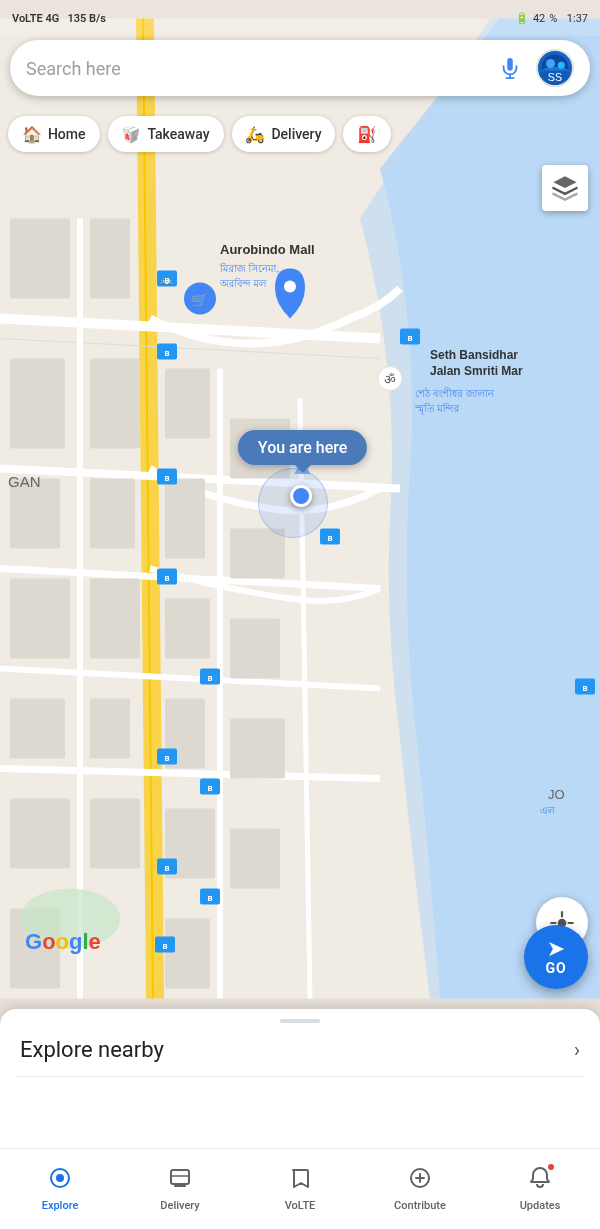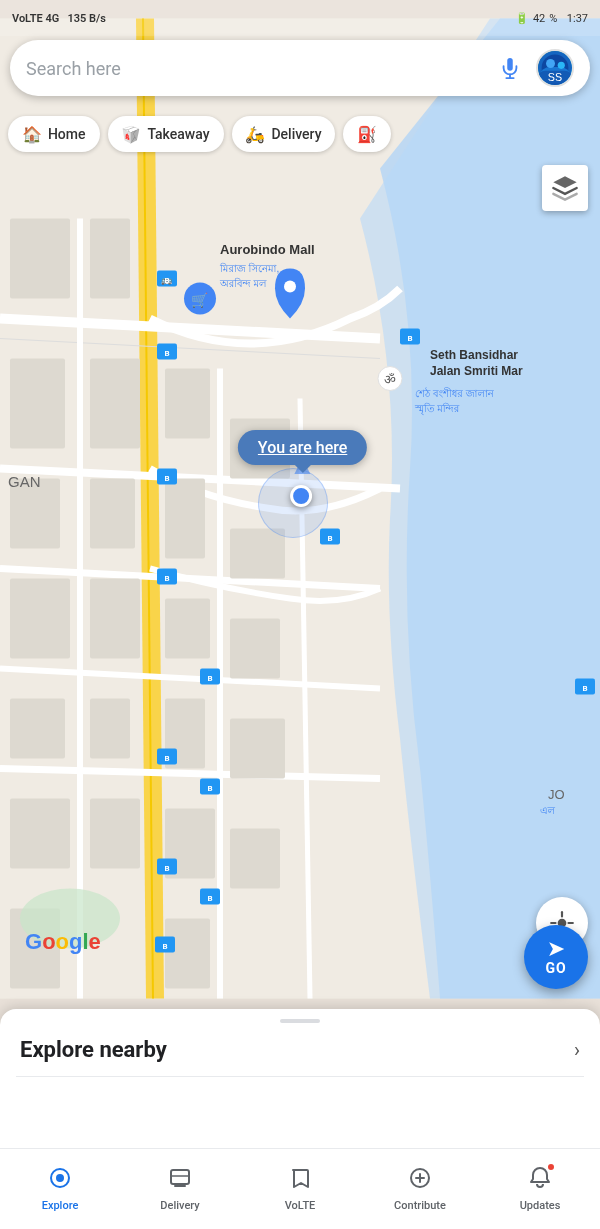"You are here" .you-are-here { text-decoration: underline -> none }
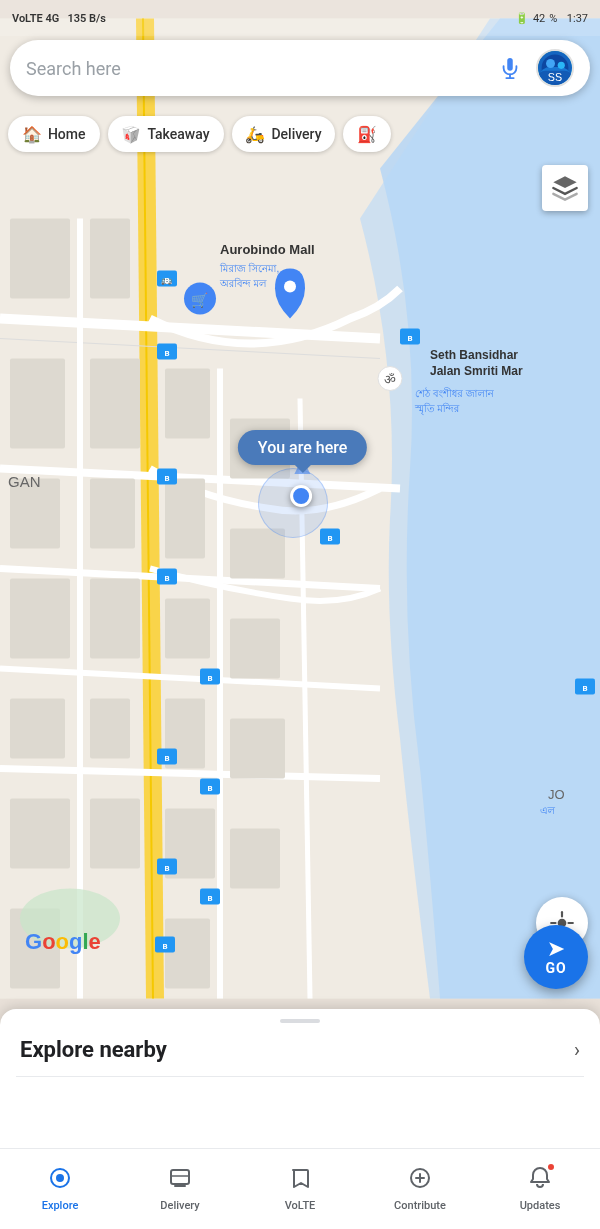"Explore nearby" .explore-title { font-weight: 700 -> 400 }
